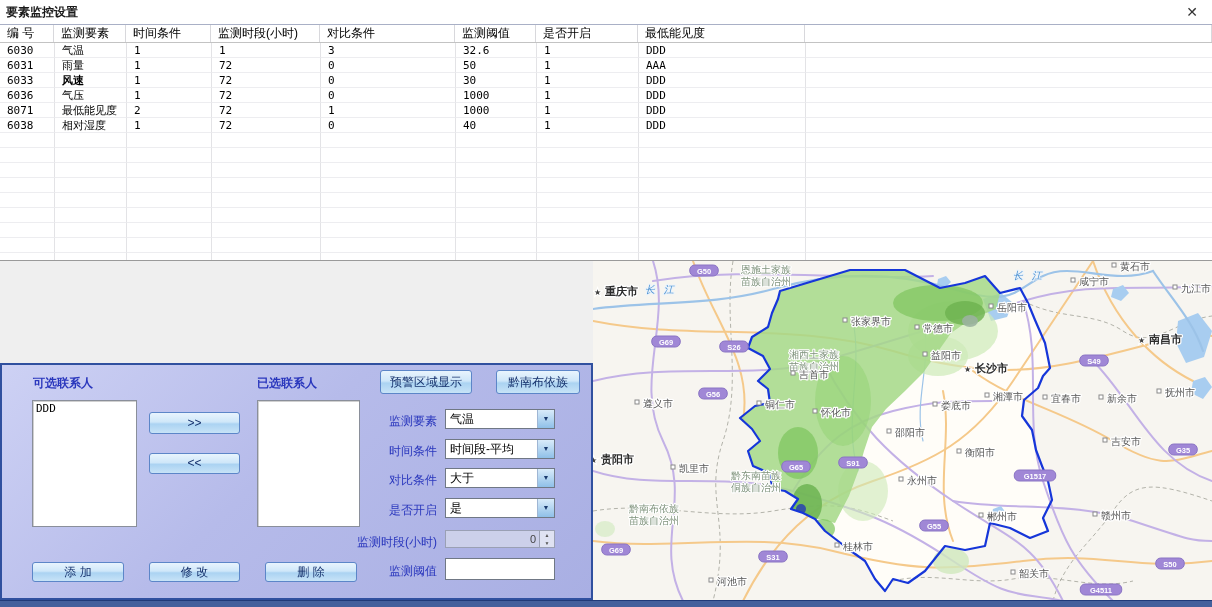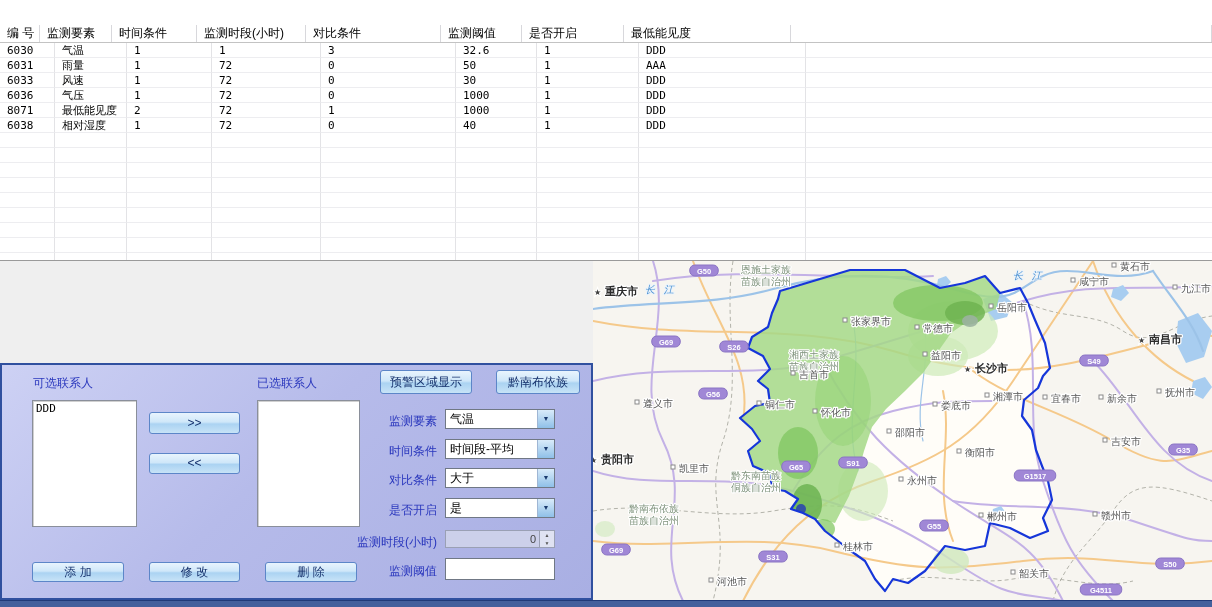"要素监控设置" div { html: none -> <div> <div>要素监控设置</div> <div>✕</div> </div> }
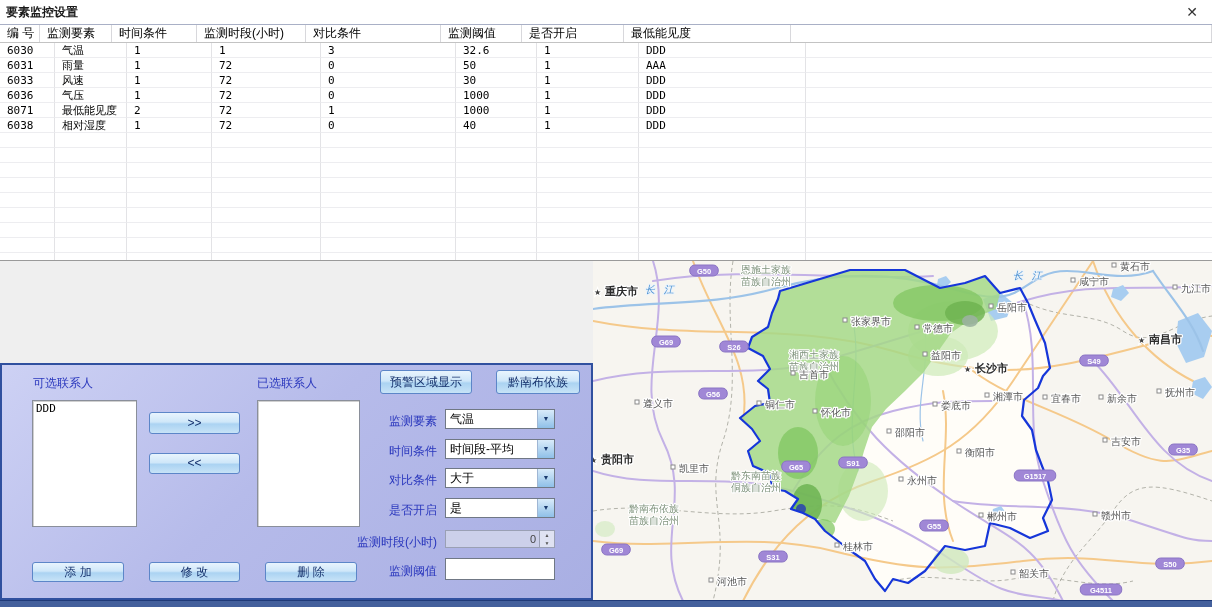"编 号" div.tcell { width: 40px -> 54px }
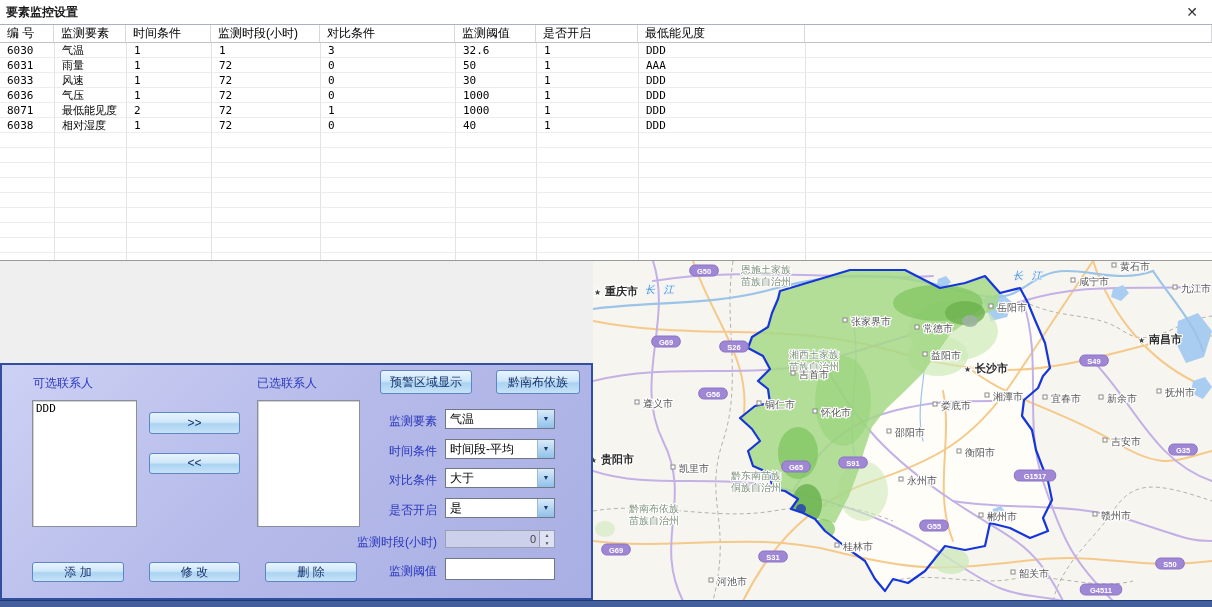"风速" div.tcell { font-weight: none -> bold }
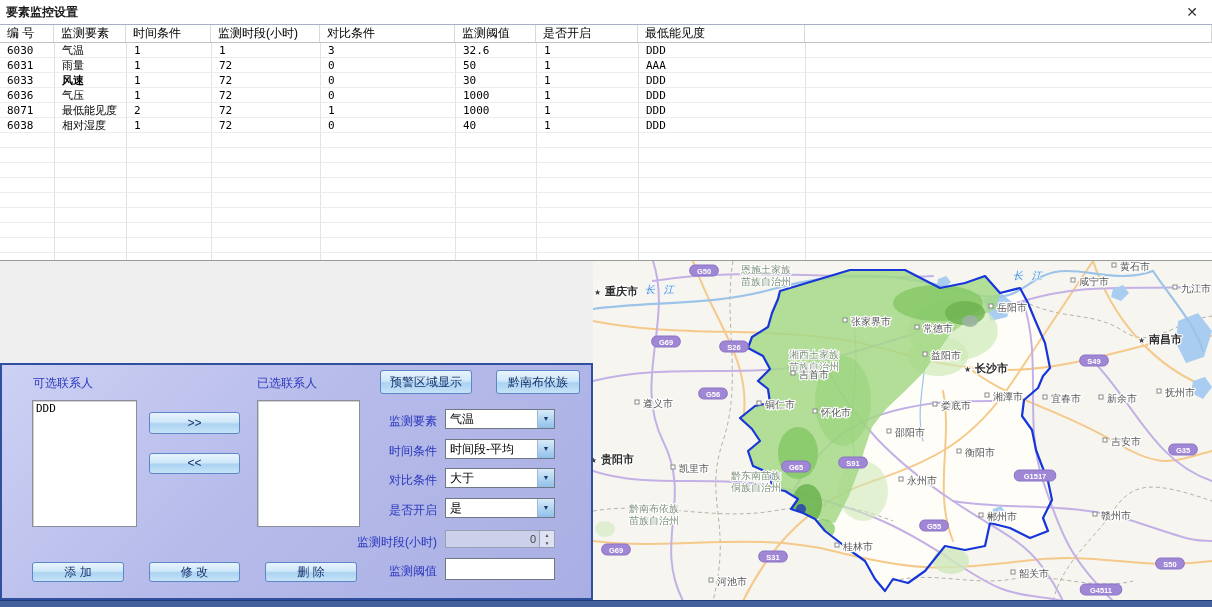"可选联系人" .plabel { font-weight: none -> bold }
